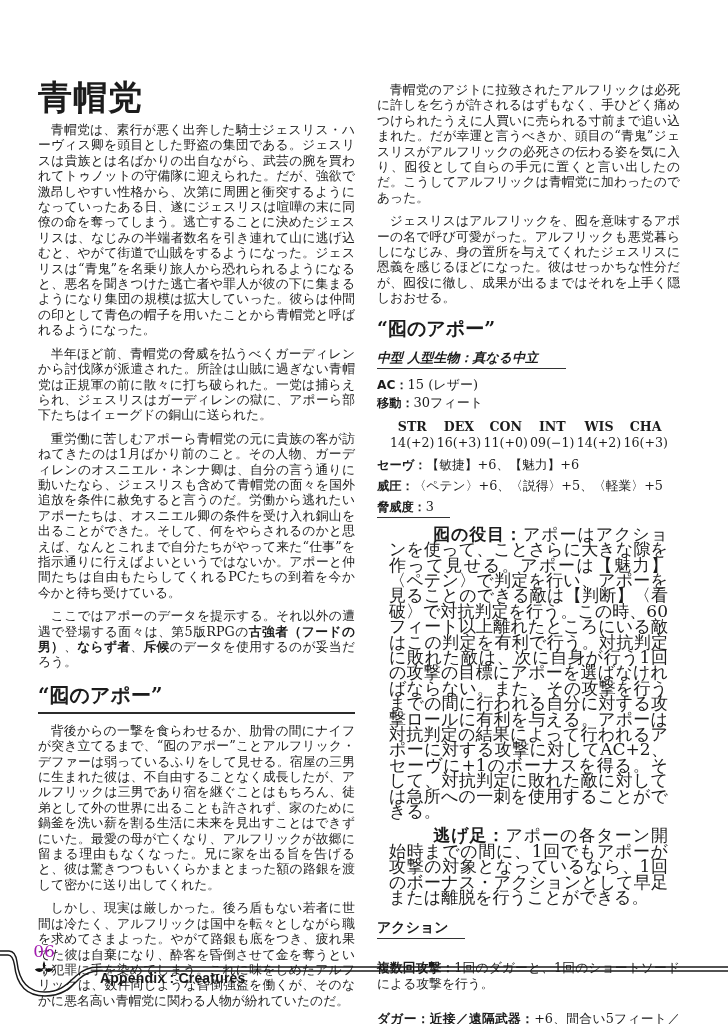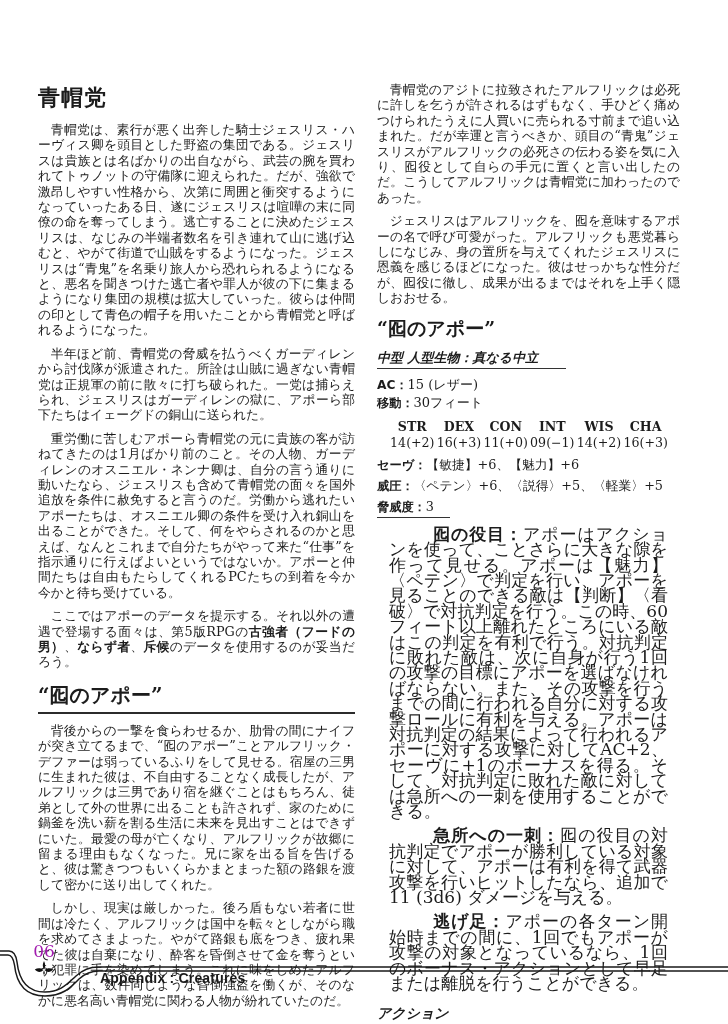"青帽党" h1.doc-title { font-size: 22px -> 34px }
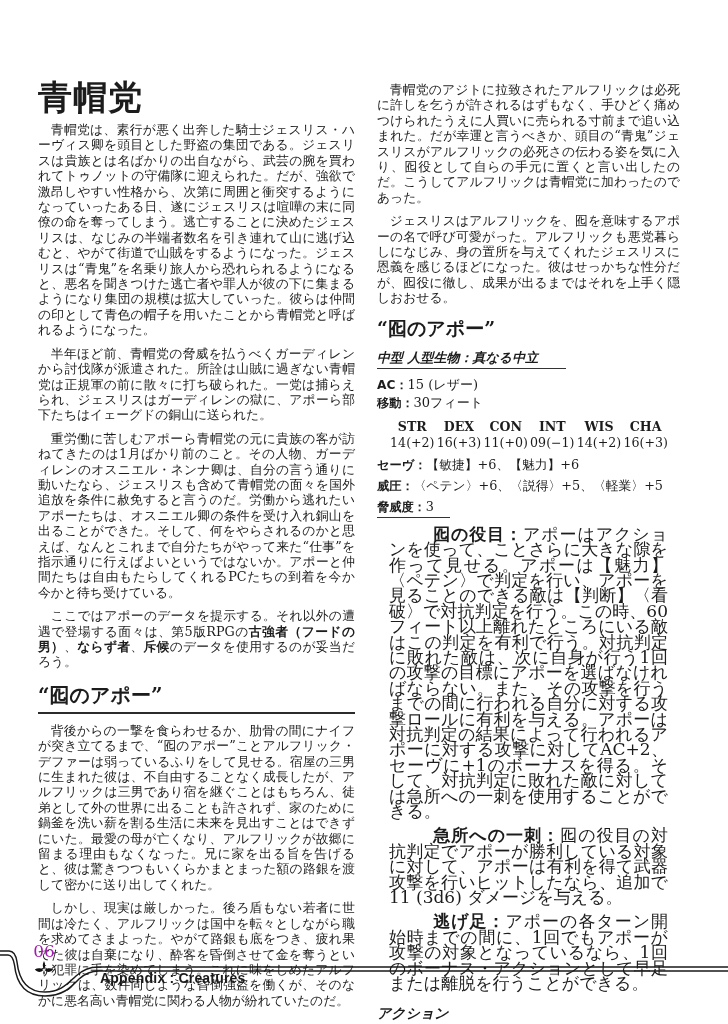"急所への一刺：囮の役目の対抗判定でアポーが勝利している対象に対して、アポーは有利" p.trait { html: <p><b>急所への一刺：</b><span>囮の役目の対抗判定でアポーが勝利している対象に対して、アポーは有利を得て武器攻撃を行いヒットしたなら、追加で11 (3d6) ダメージを与える。</span></p> -> none }
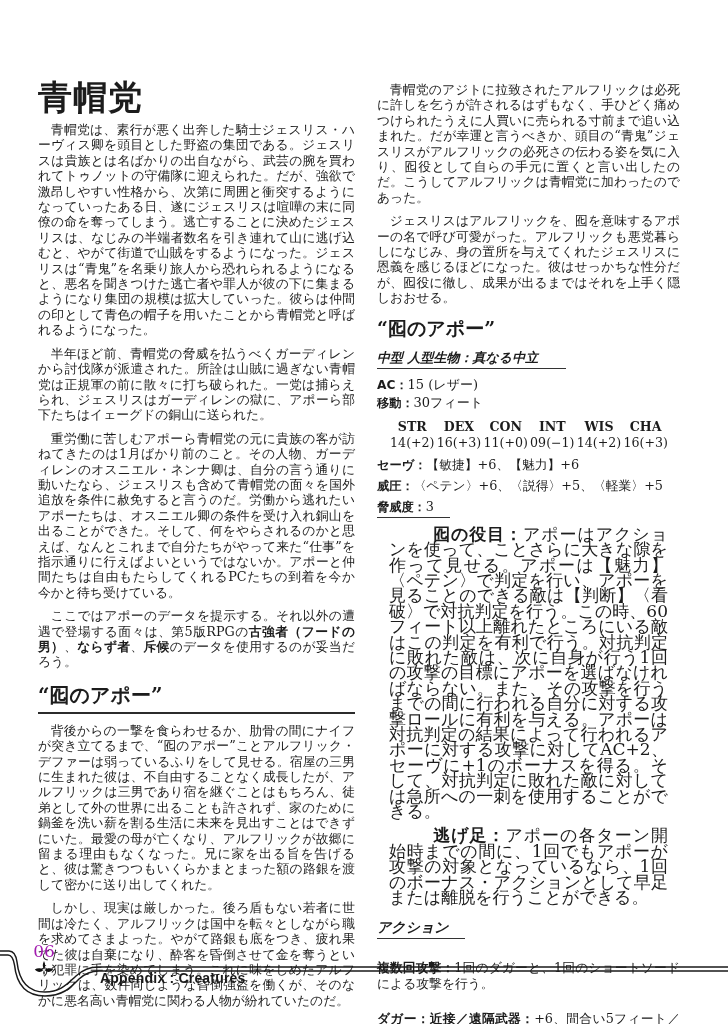"アクション" .actions-heading { font-style: italic -> none }
